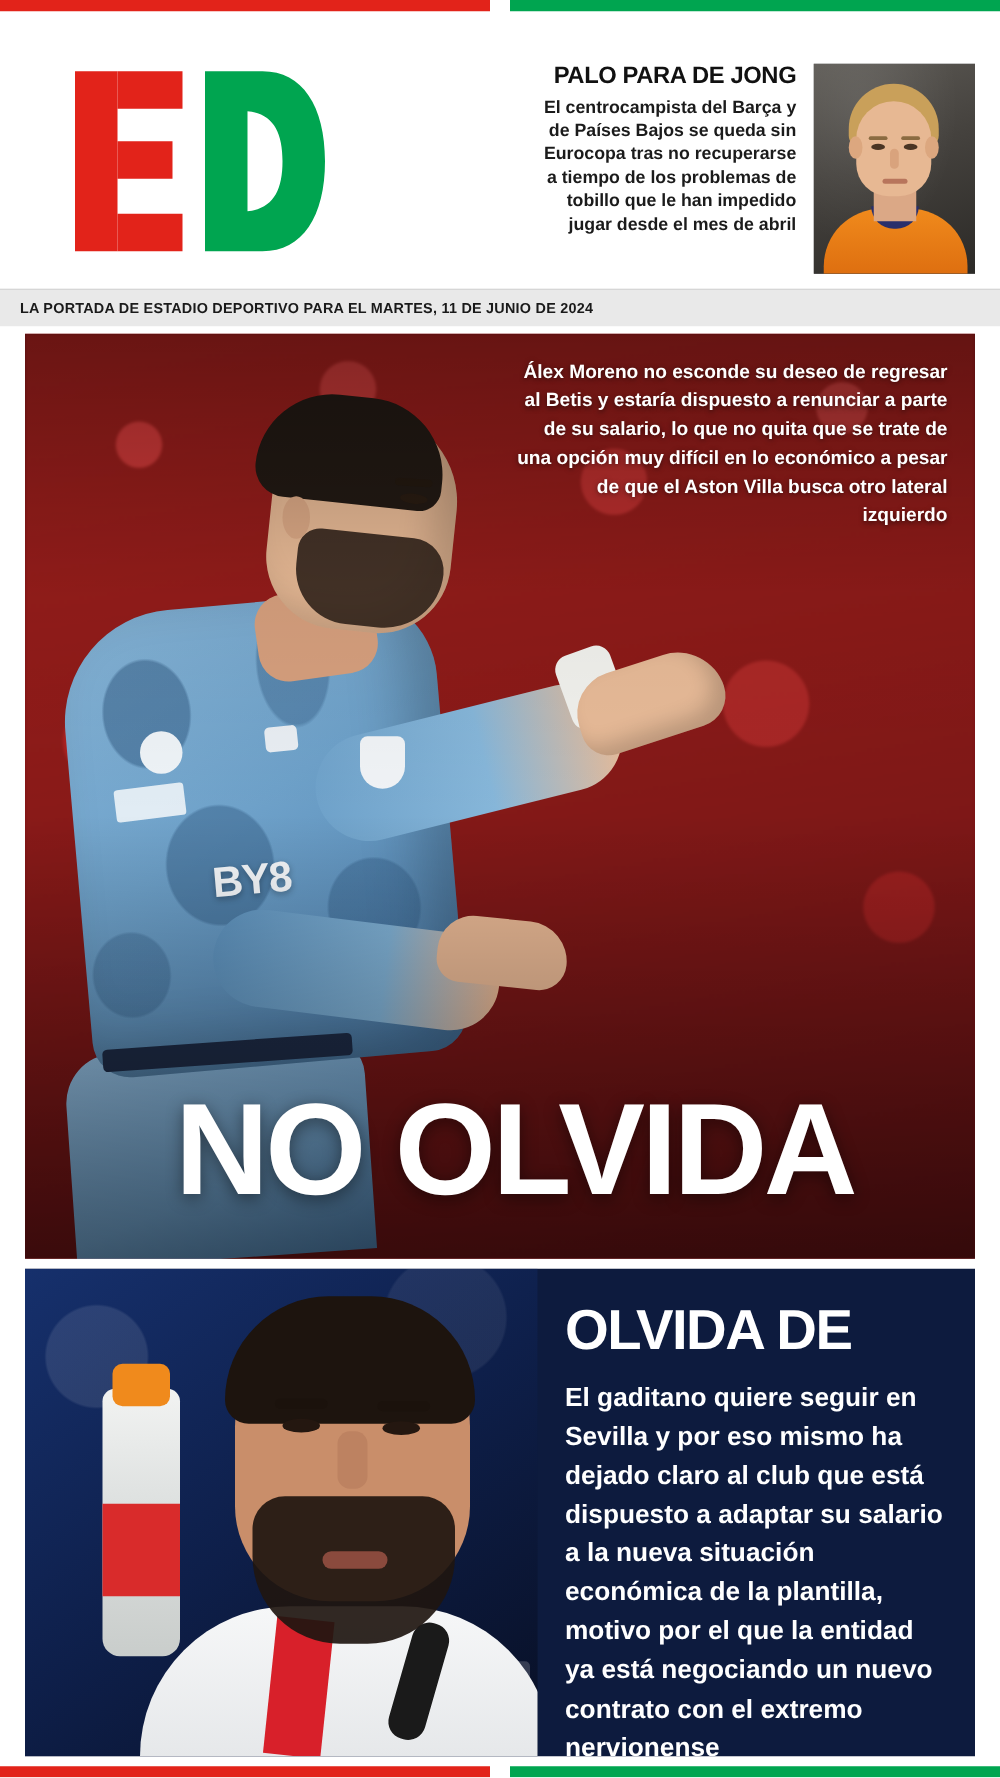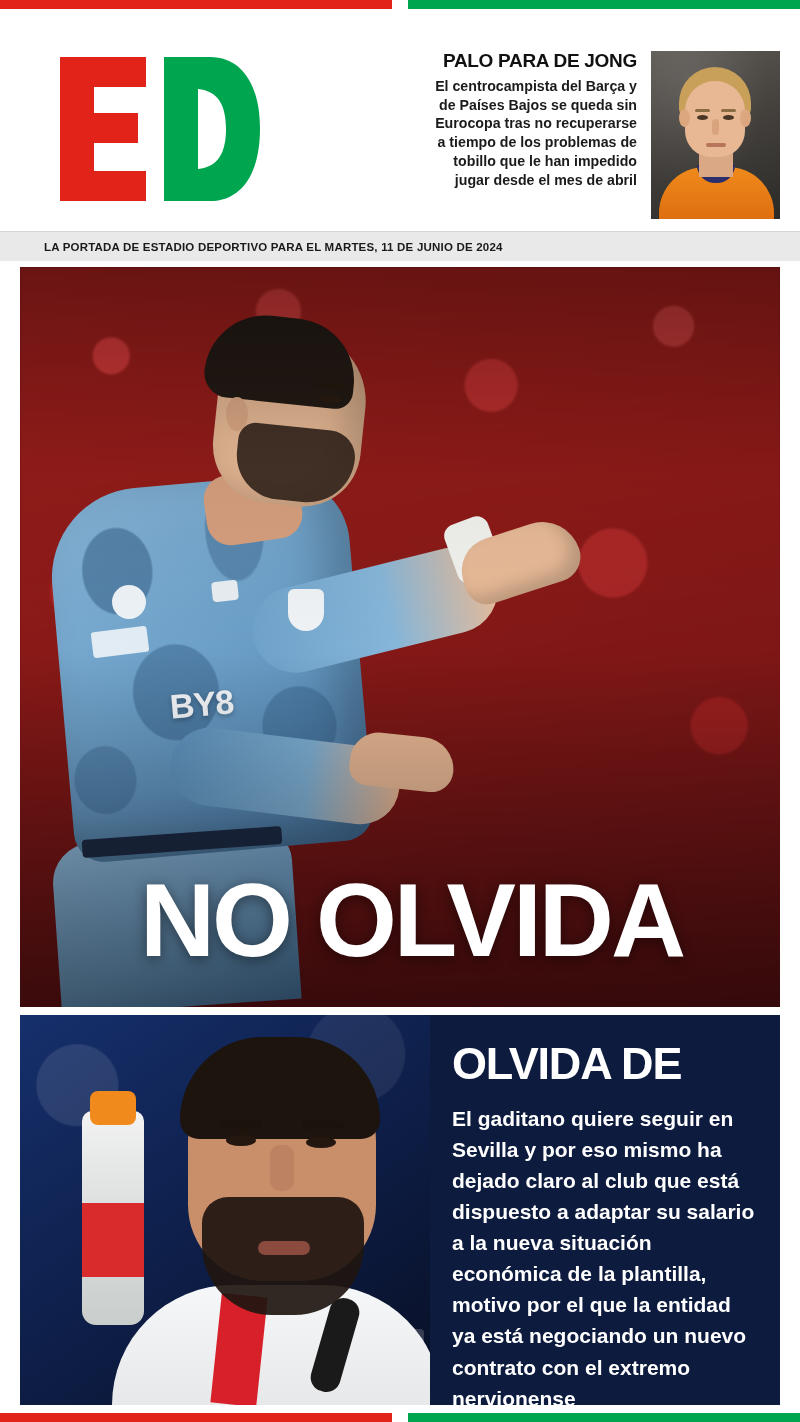"LA PORTADA DE ESTADIO DEPORTIVO" .datestrip { padding-left: 44px -> 16px }
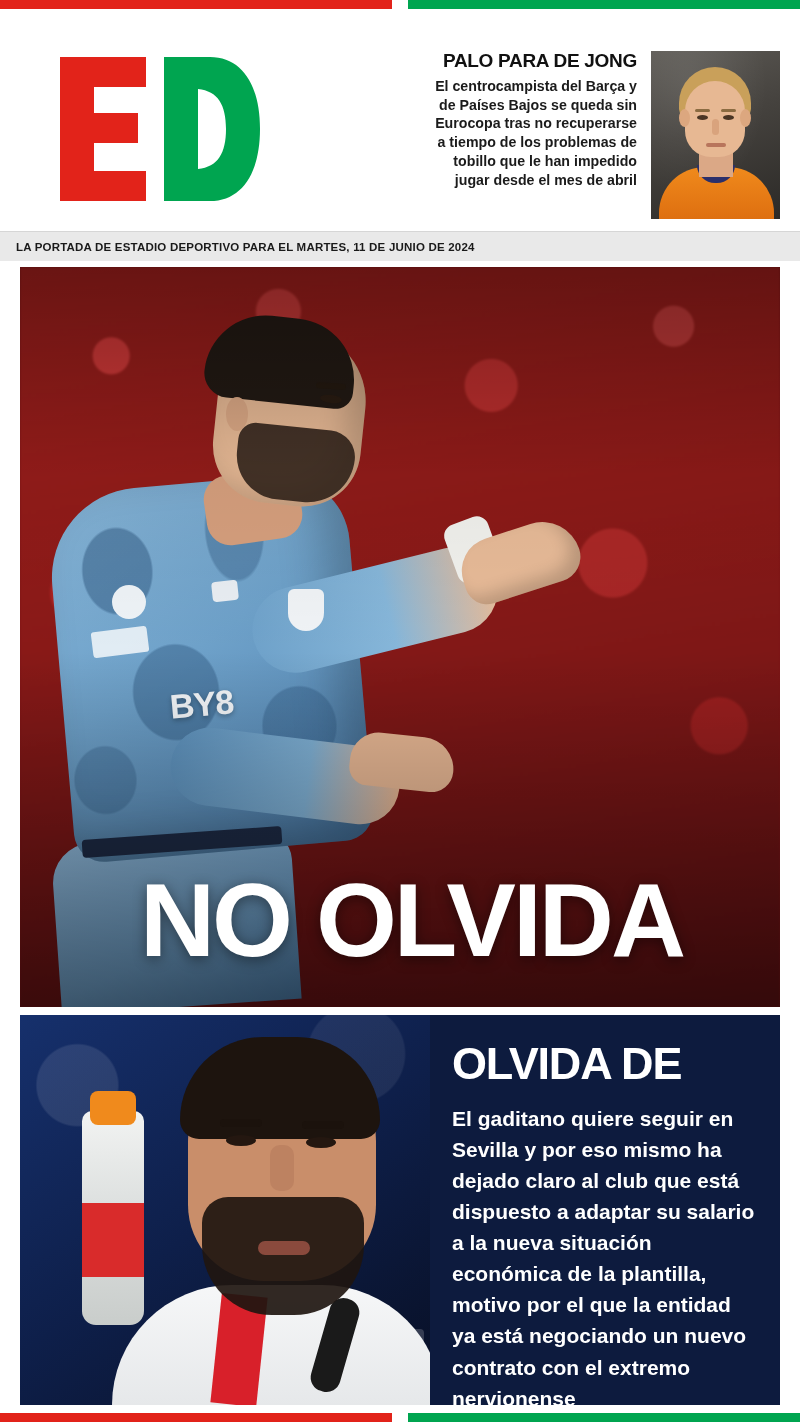"Álex Moreno no esconde su" div.ms-standfirst { html: none -> <div>Álex Moreno no esconde su deseo de regresar al Betis y estaría dispuesto a renunciar a parte de su salario, lo que no quita que se trate de una opción muy difícil en lo económico a pesar de que el Aston Villa busca otro lateral izquierdo</div> }
